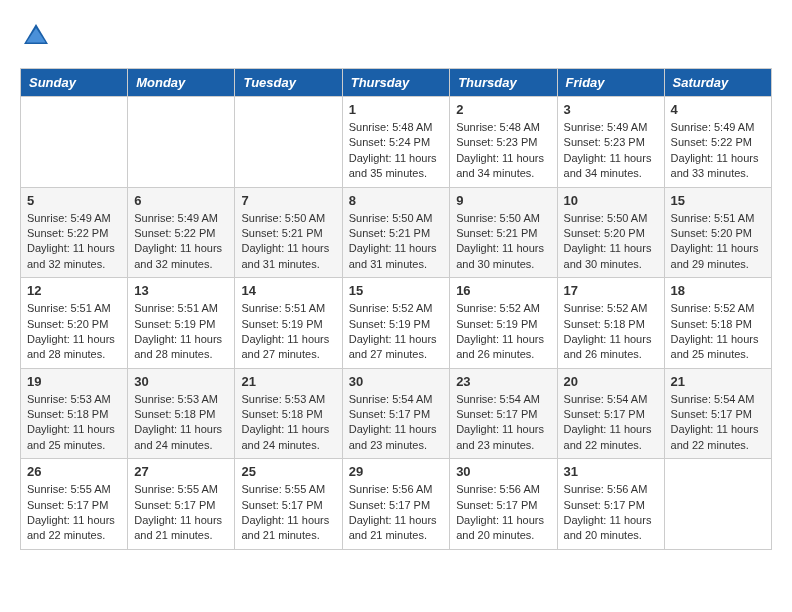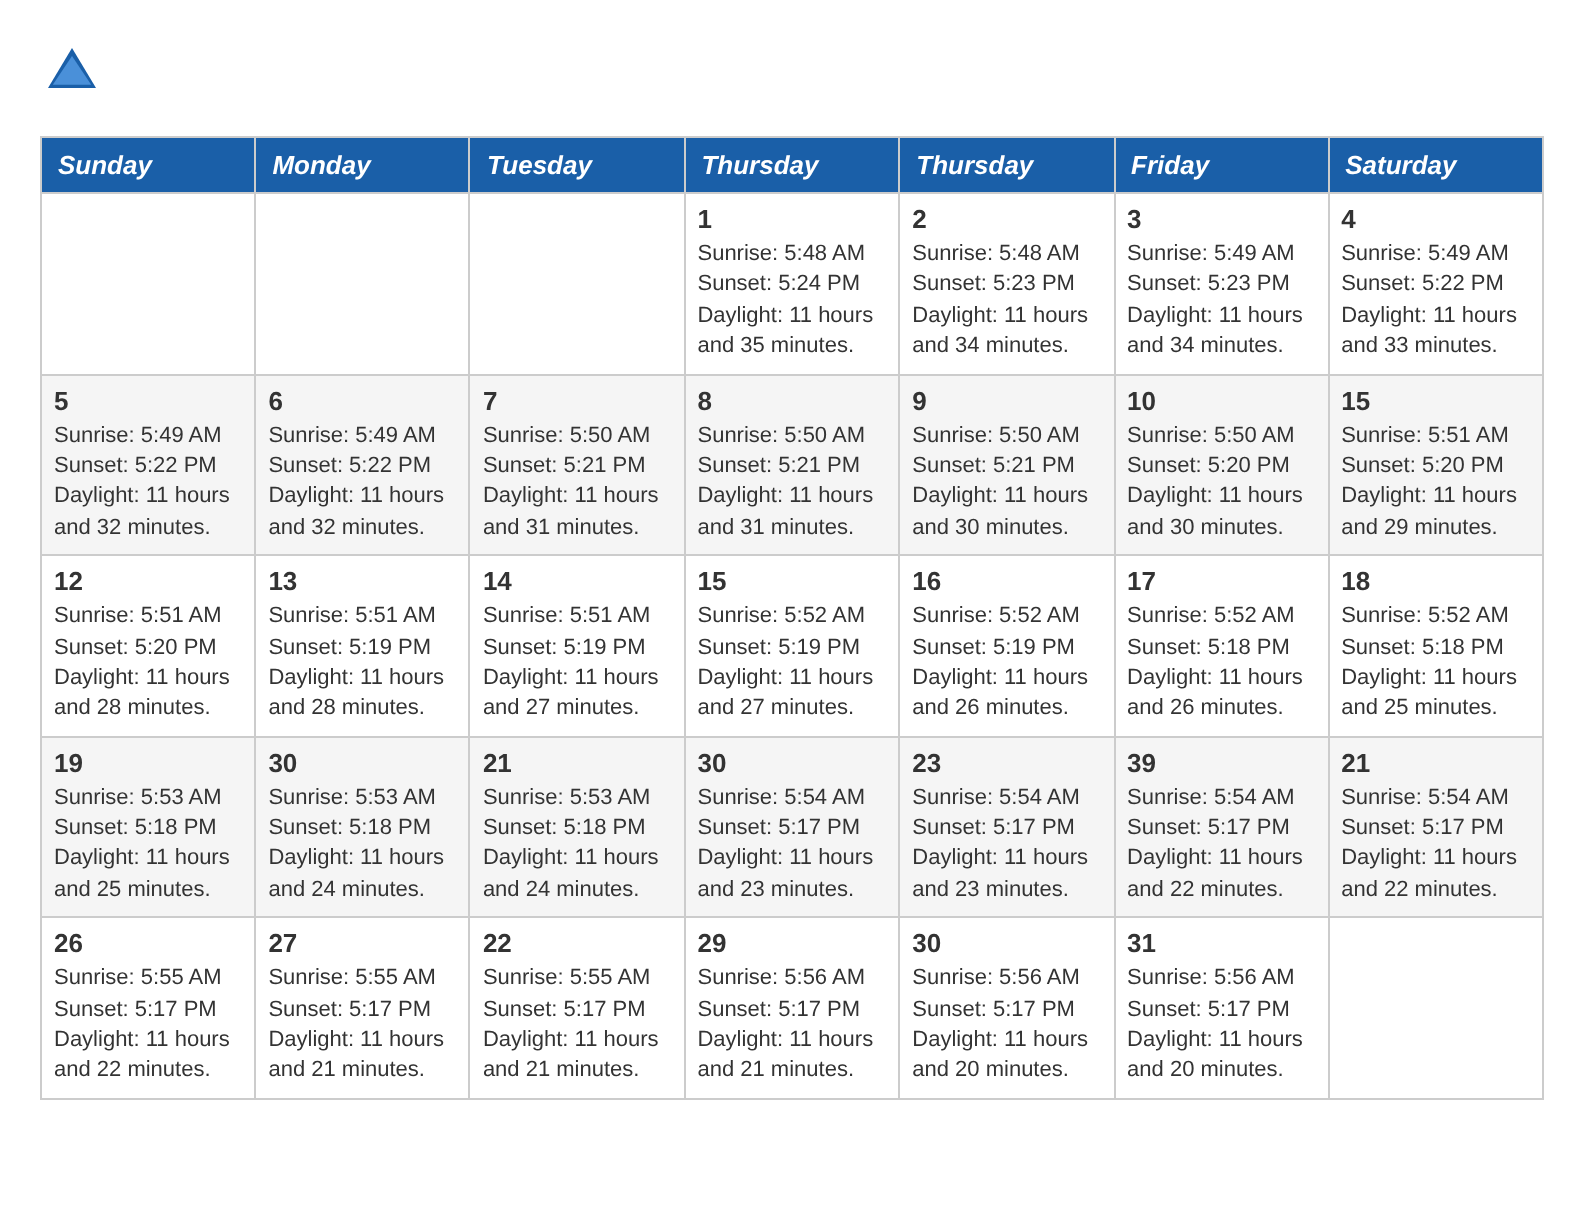"39" span.day-number { text: 39 -> 20 }
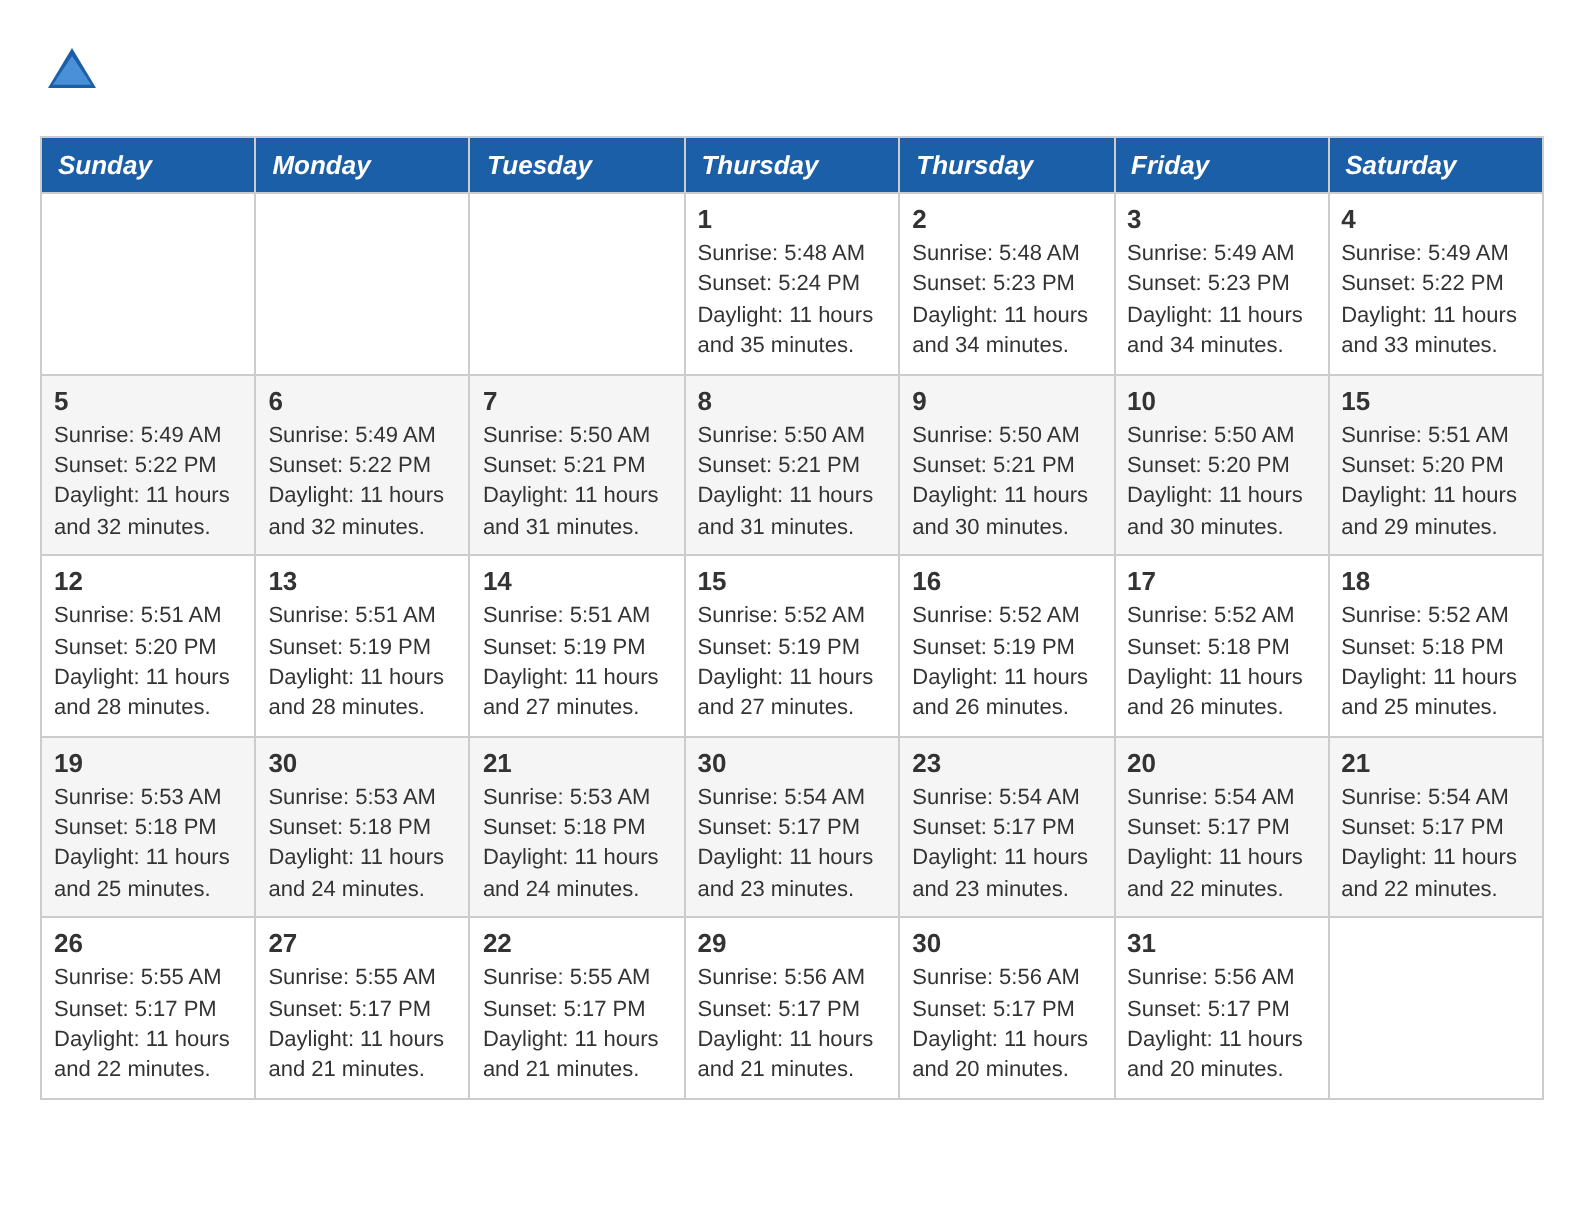"22" span.day-number { text: 22 -> 25 }
